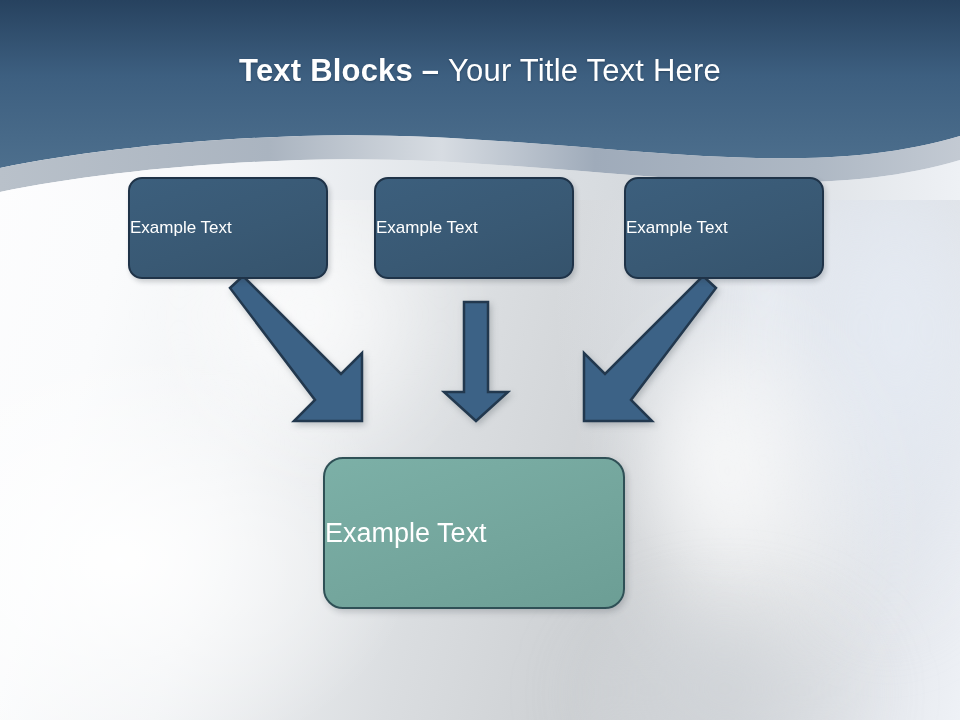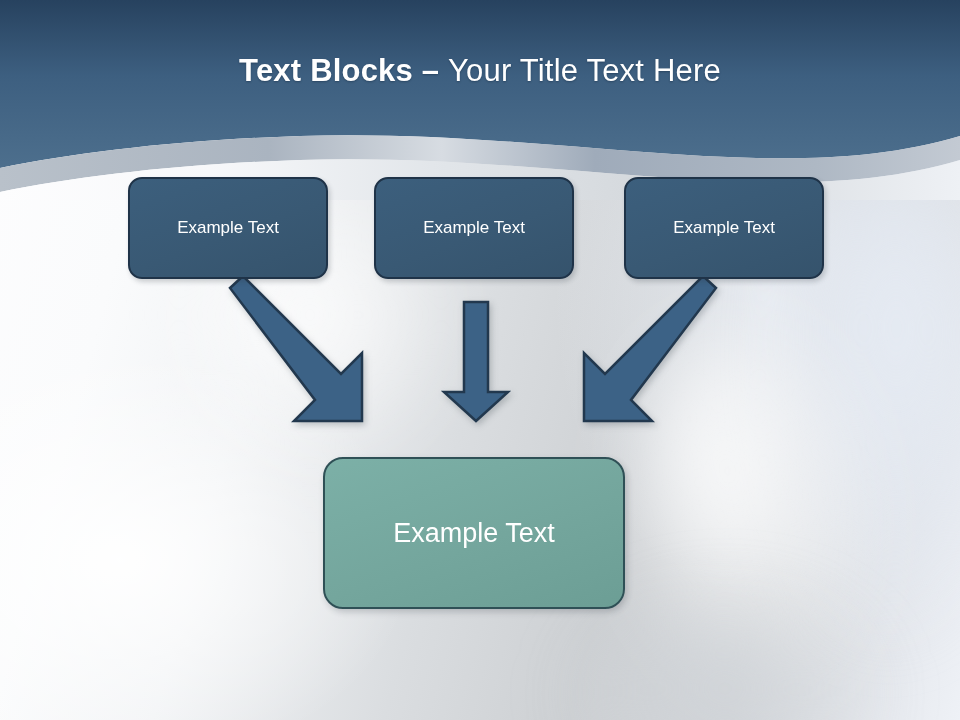"Example Text" .box { justify-content: center -> none }
